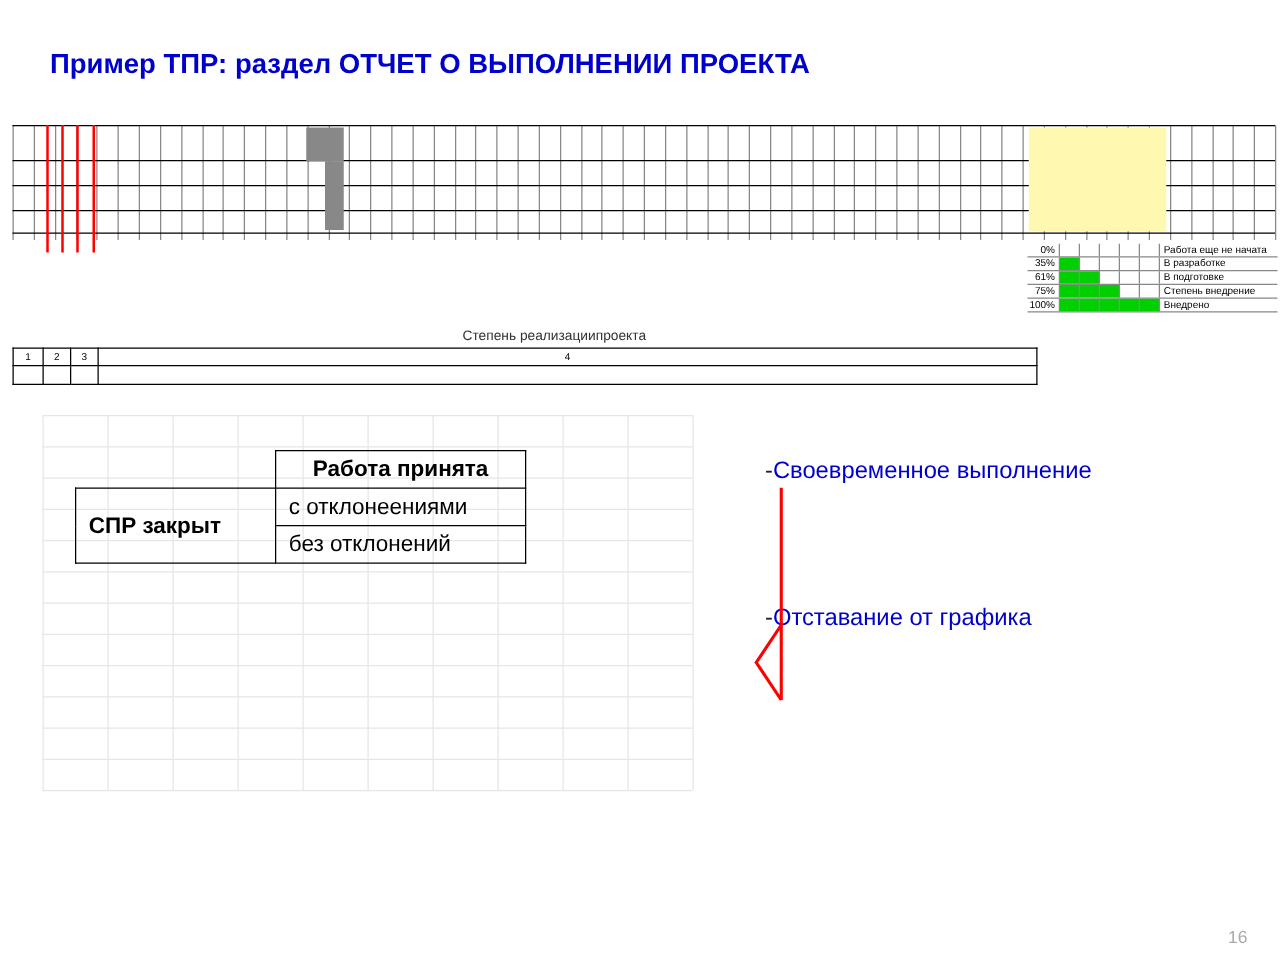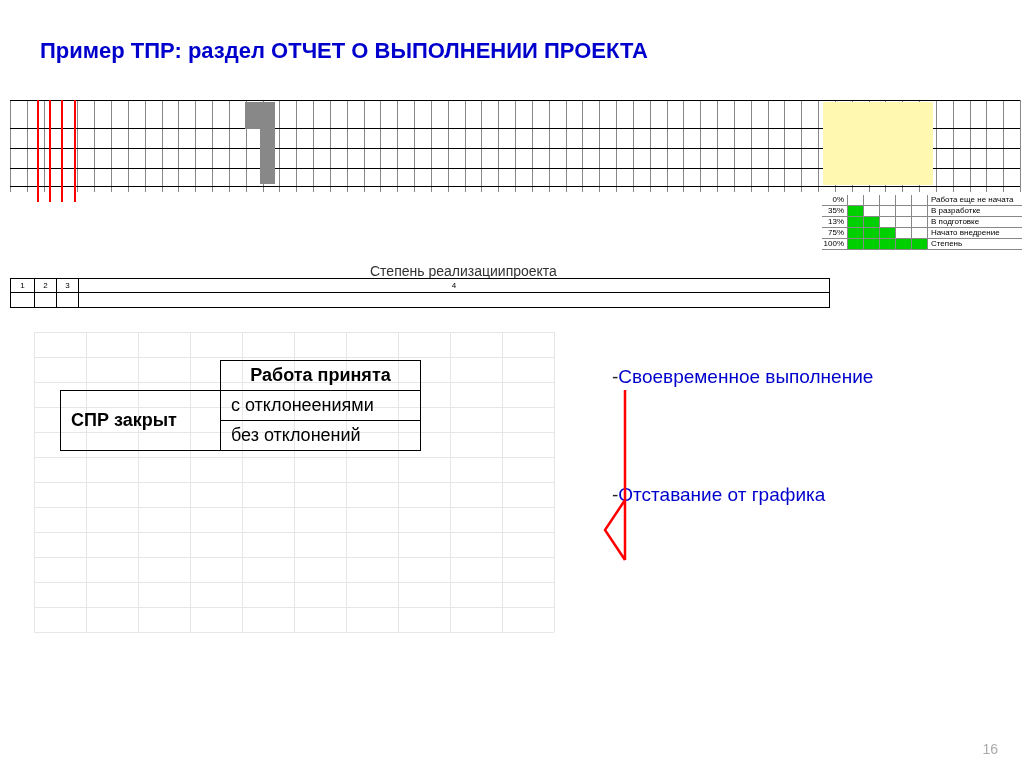"13%" div.legend-pct { text: 13% -> 61% }
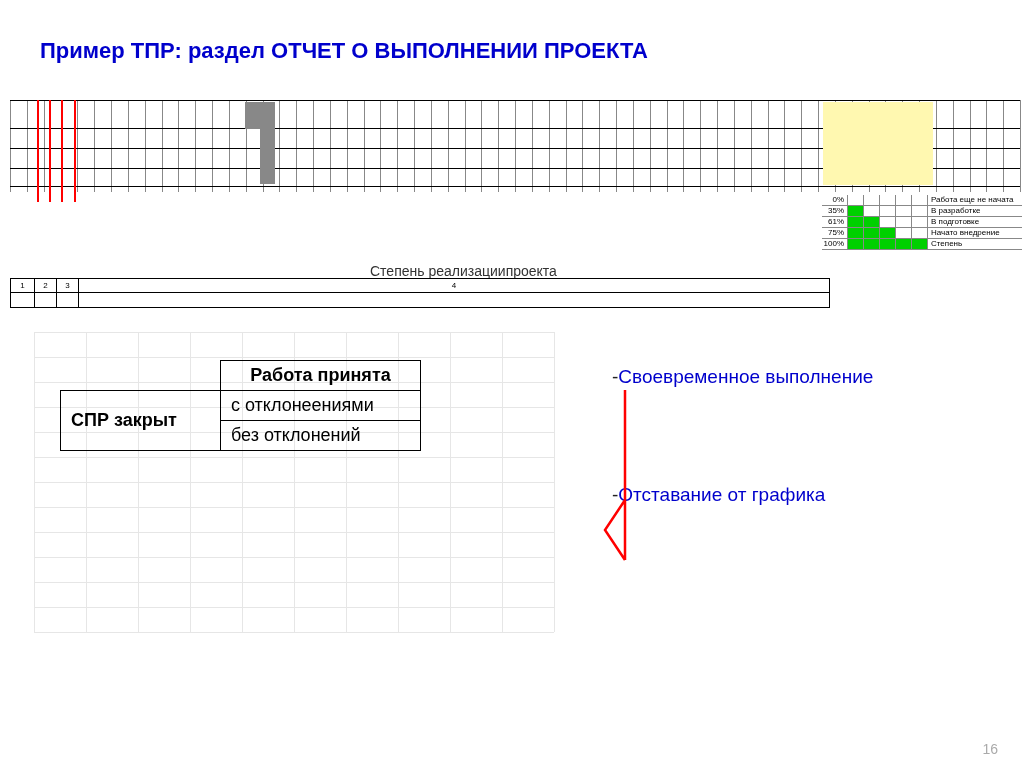"Начато внедрение" div.legend-text { text: Начато -> Степень }
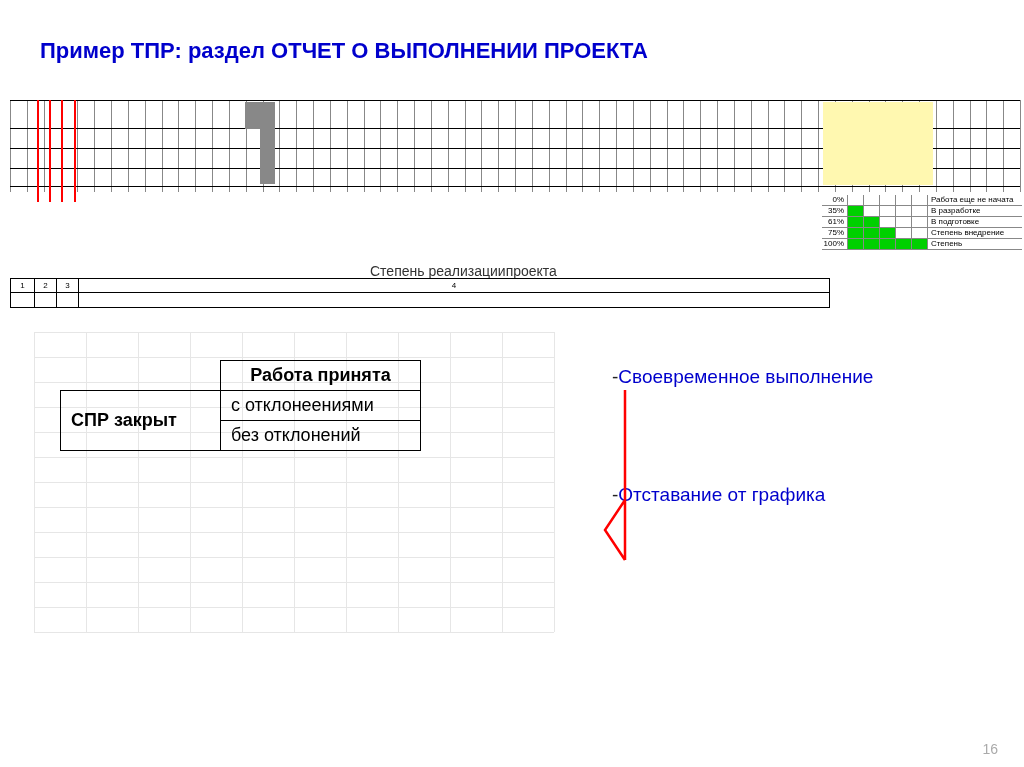"Степень" div.legend-text { text: Степень -> Внедрено }
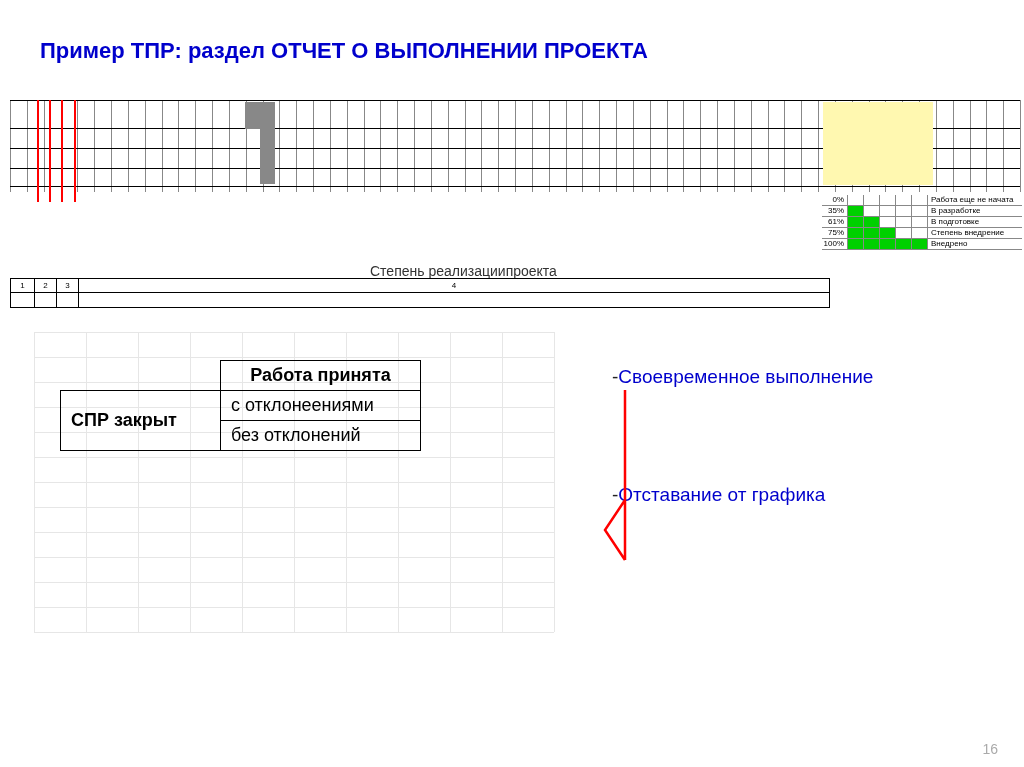"Степень реализациипроекта" .stepen-label { font-size: 14px -> 11px }
